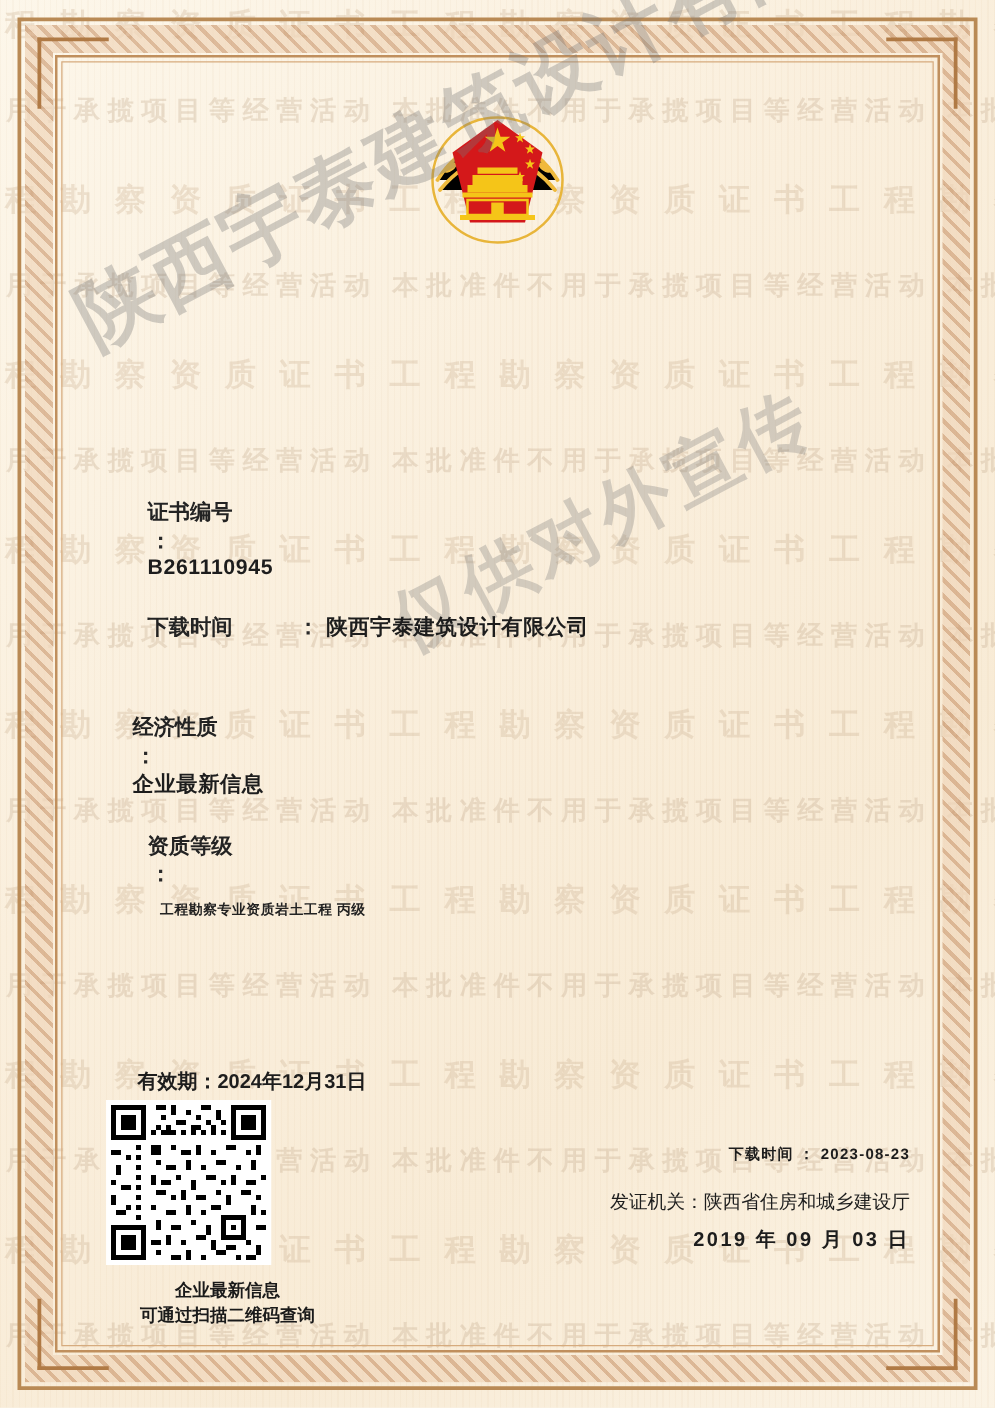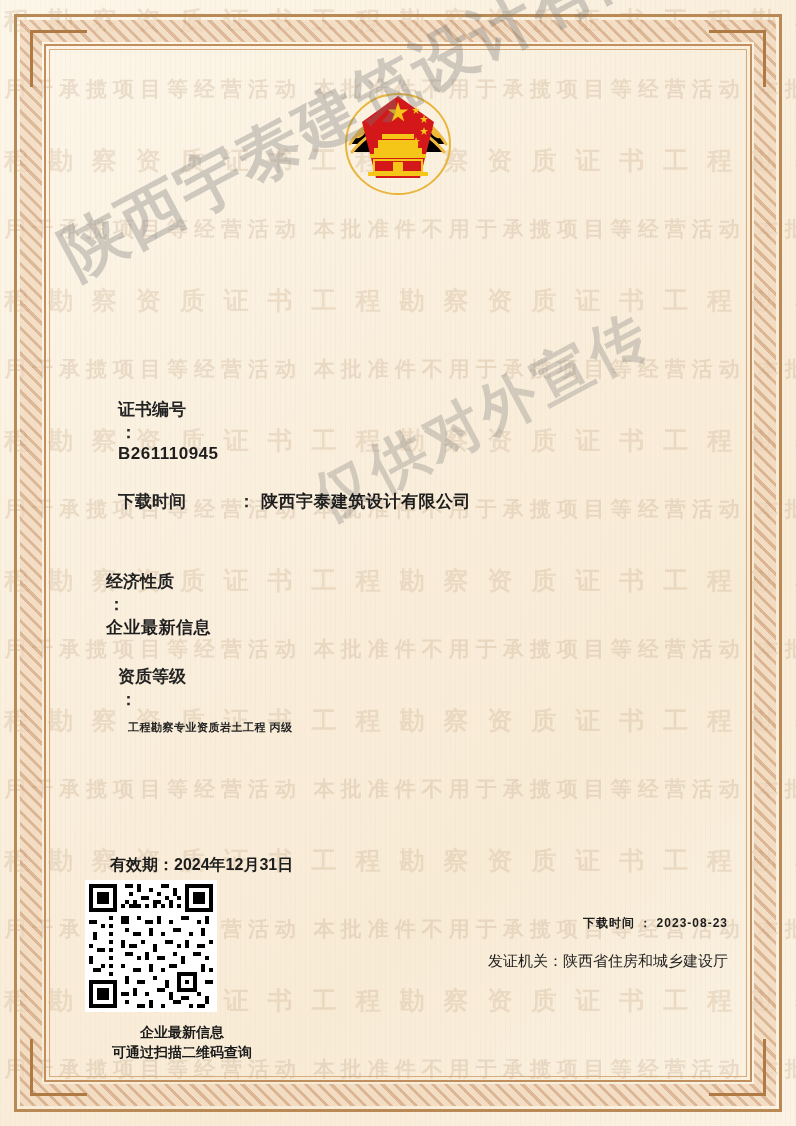"2019 年 09 月 03" div.issue-date { html: none -> <div>2019 年 09 月 03 日</div> }
